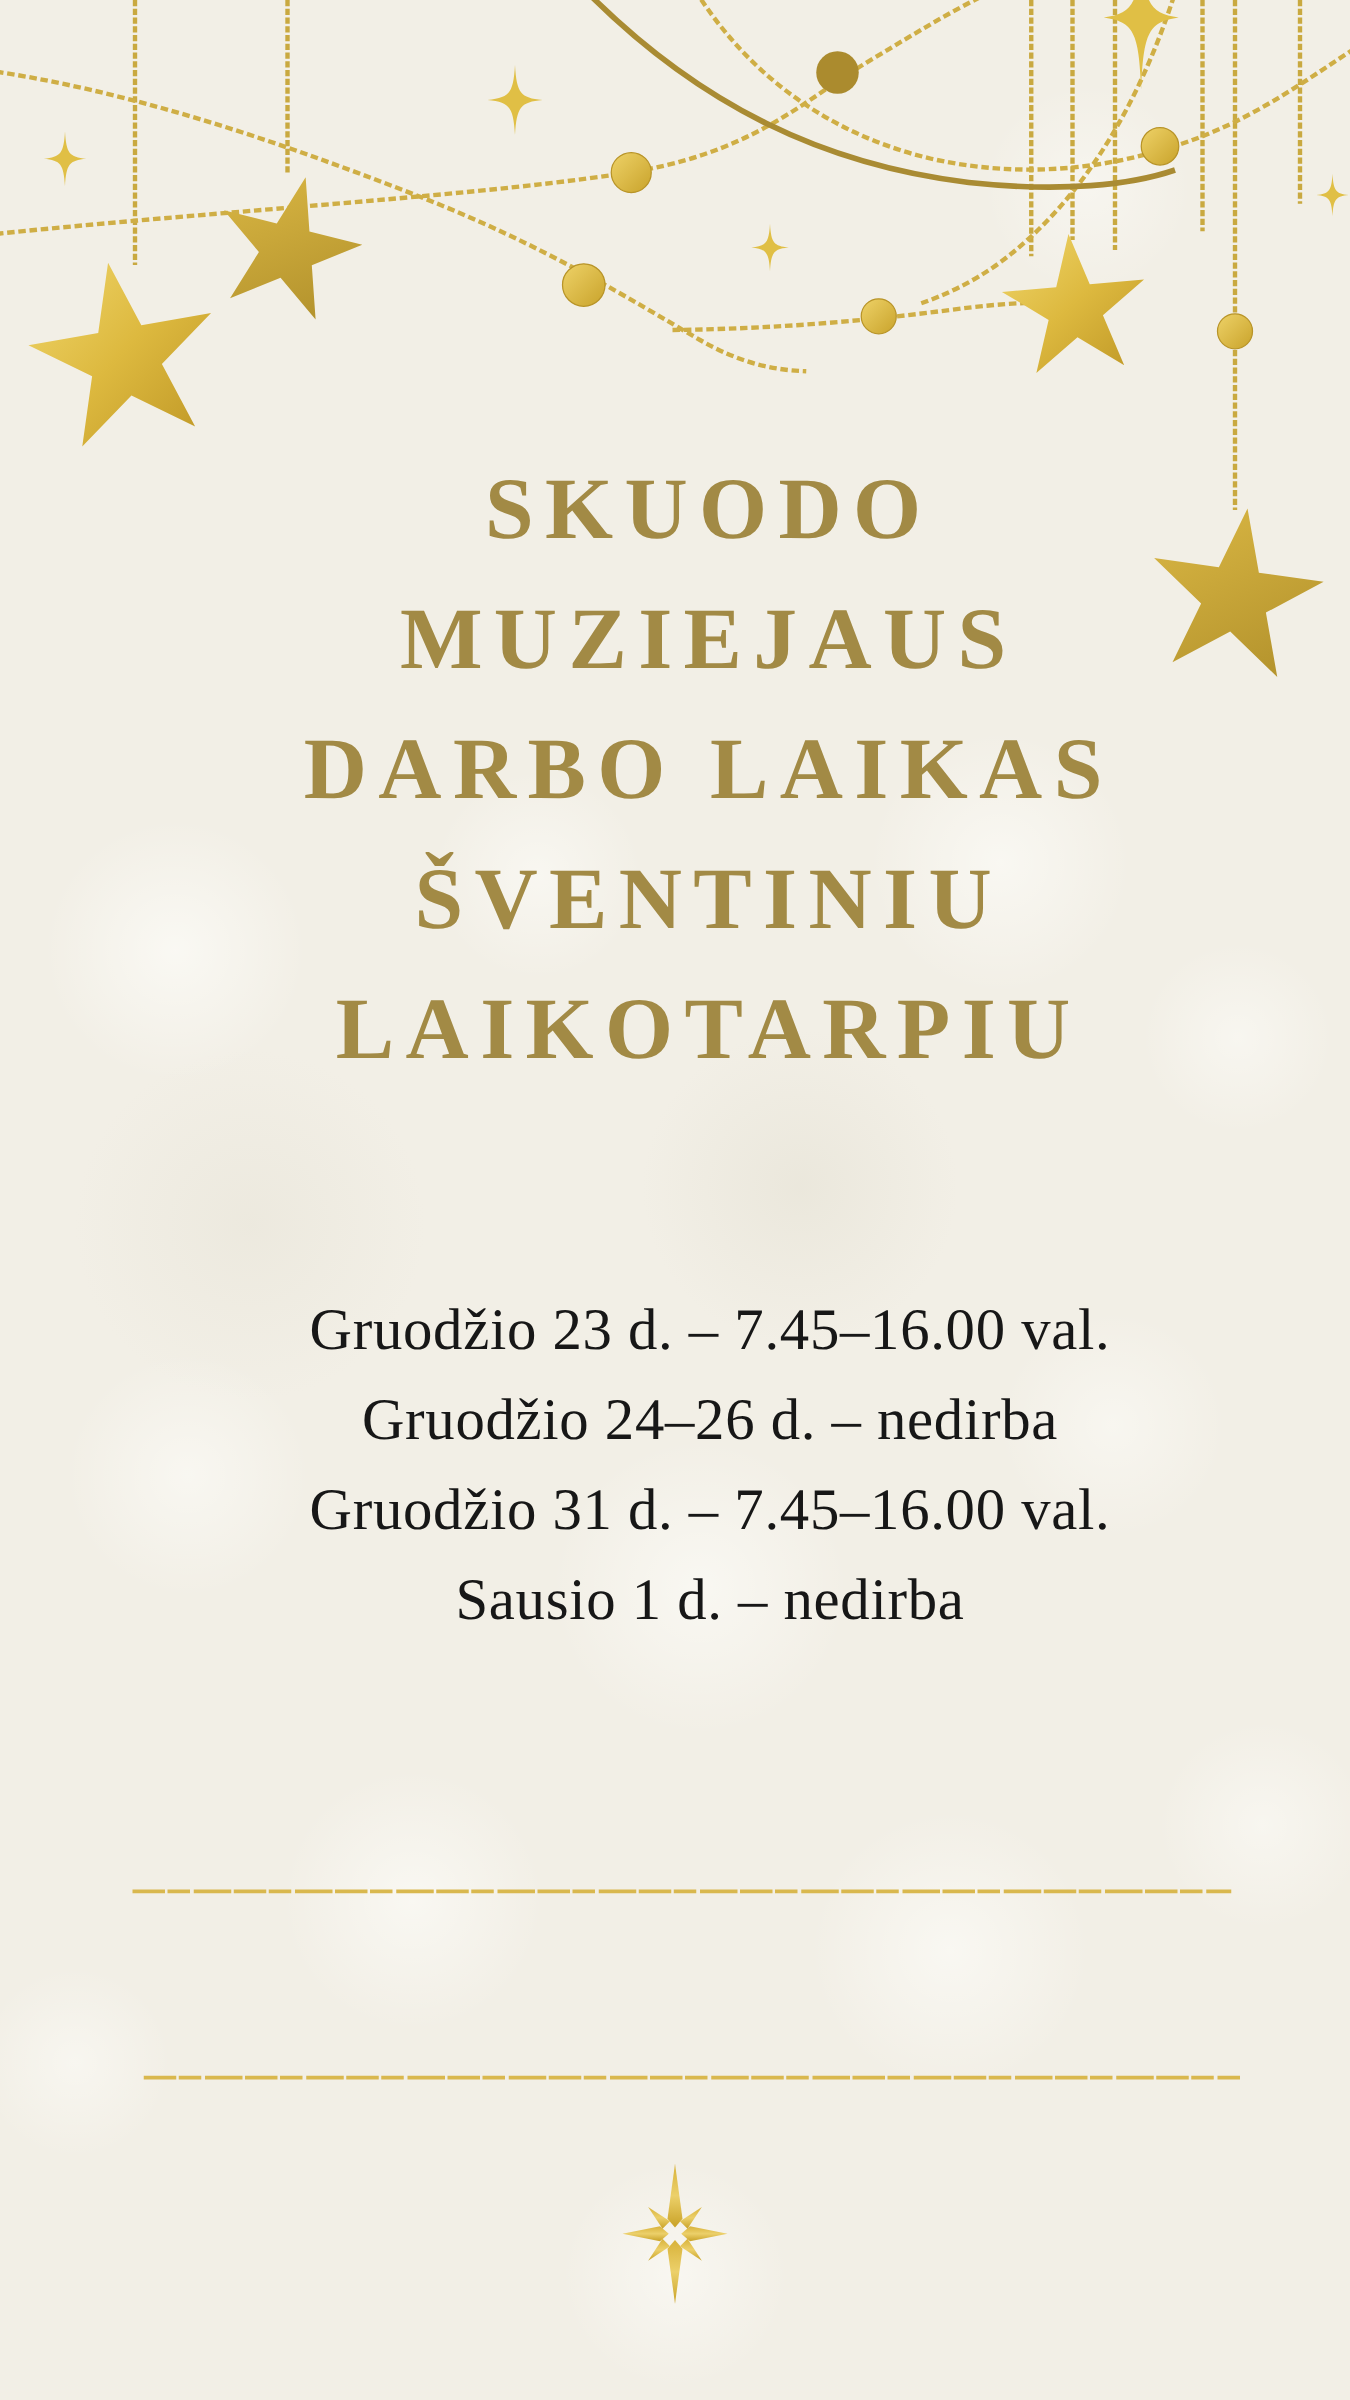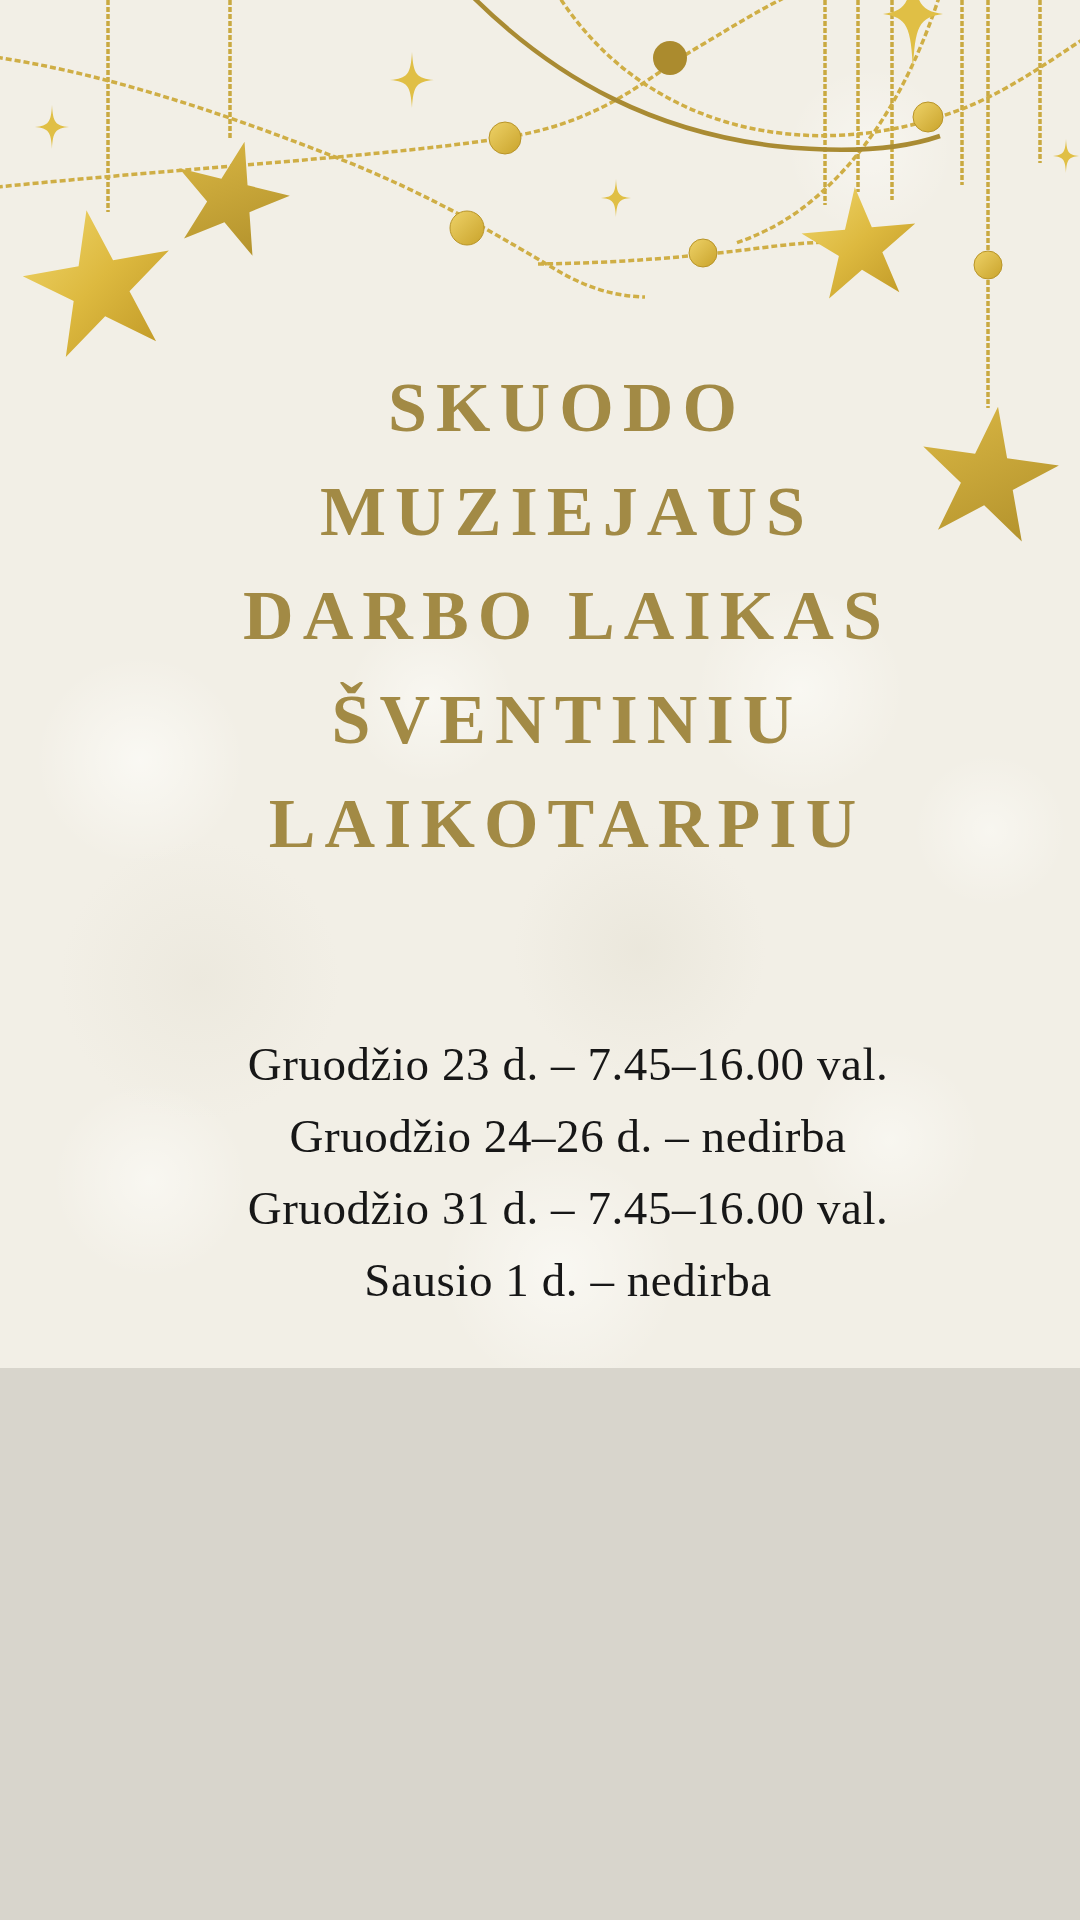"SKUODO" .poster { height: 1368px -> 1920px }
